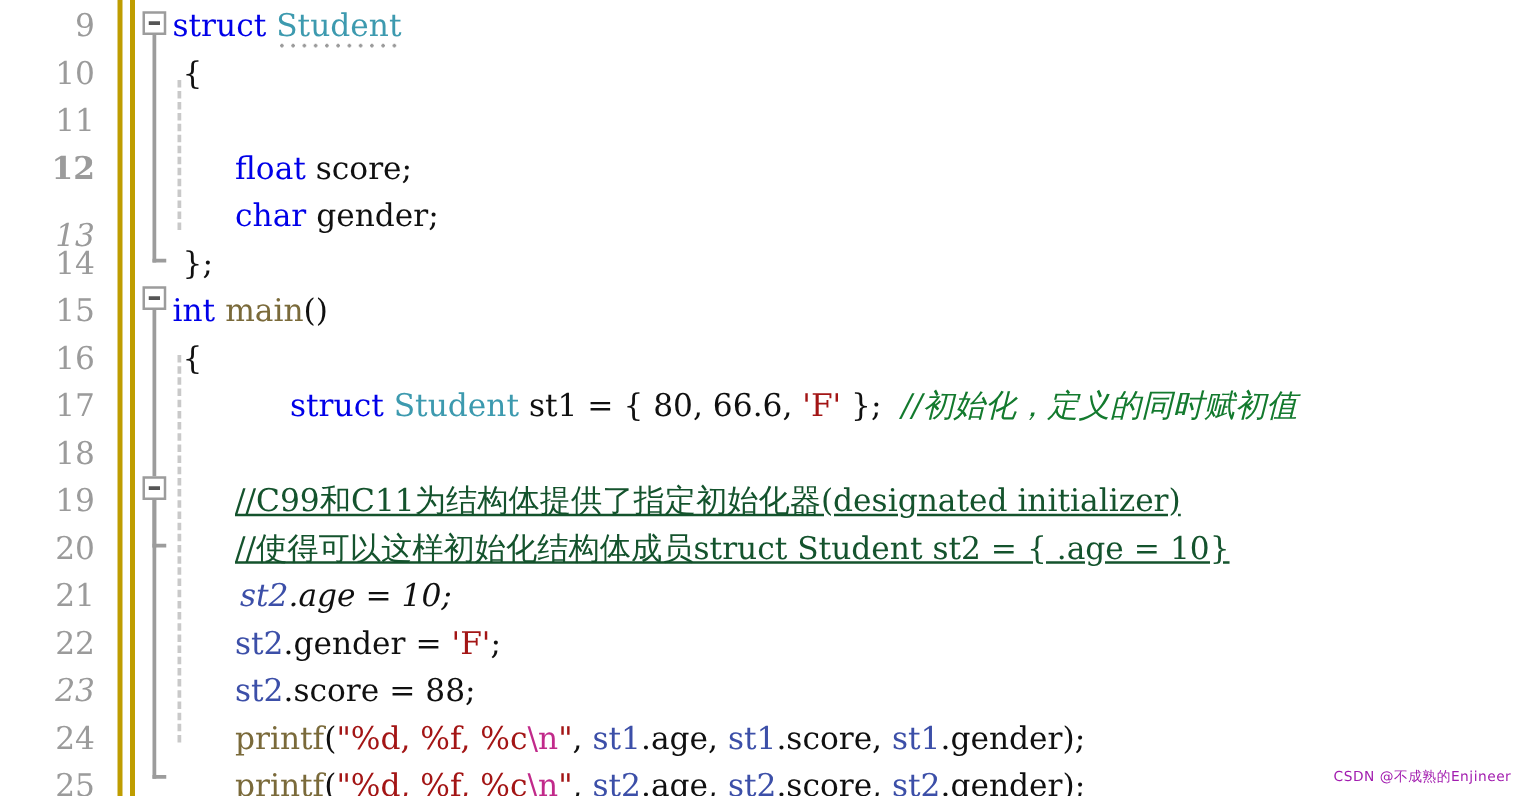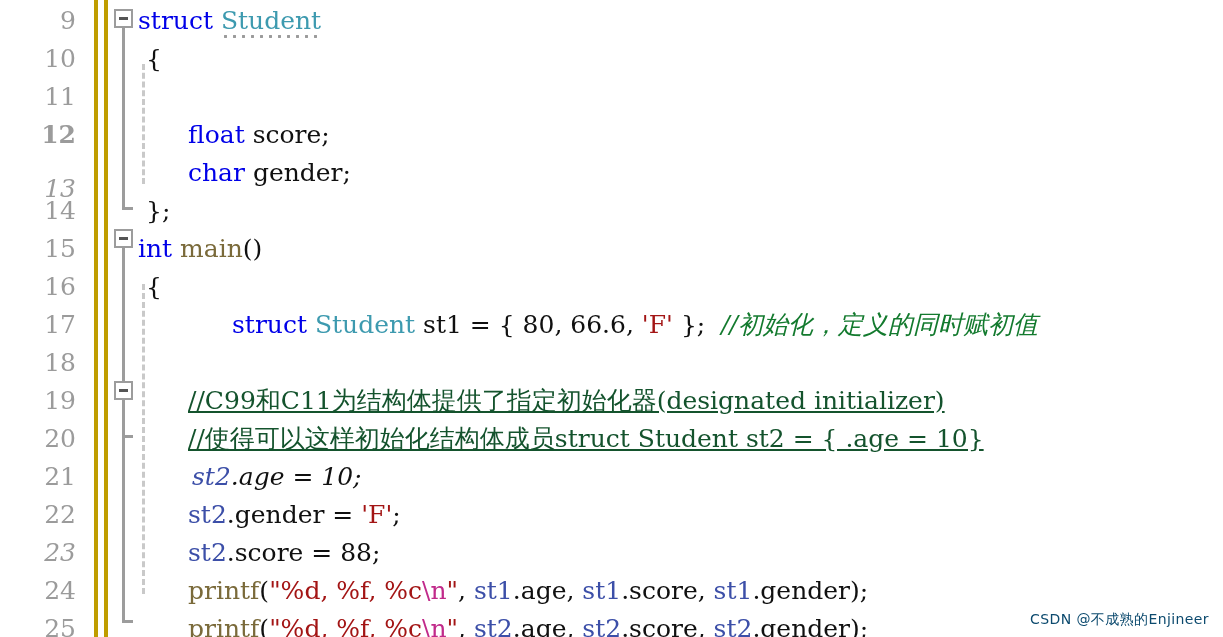"CSDN @不成熟的Enjineer" .watermark { color: #0c4a6e -> #a21caf; font-size: 14px -> 11px }
